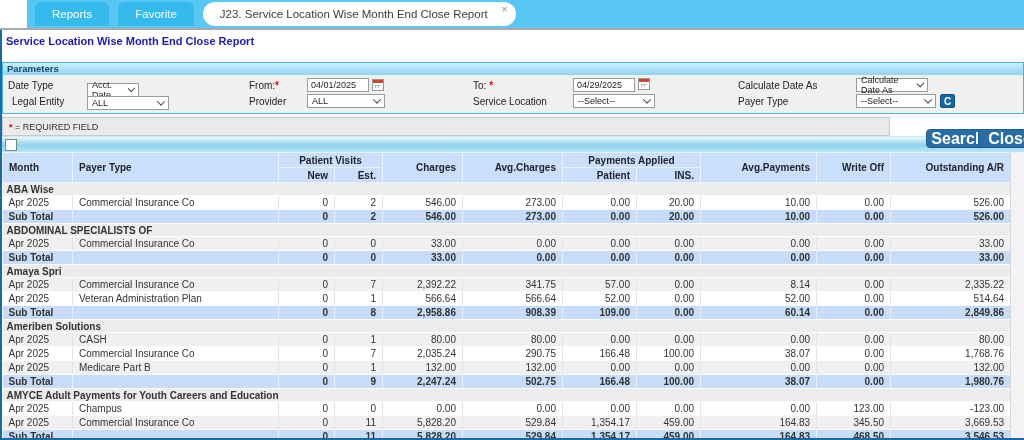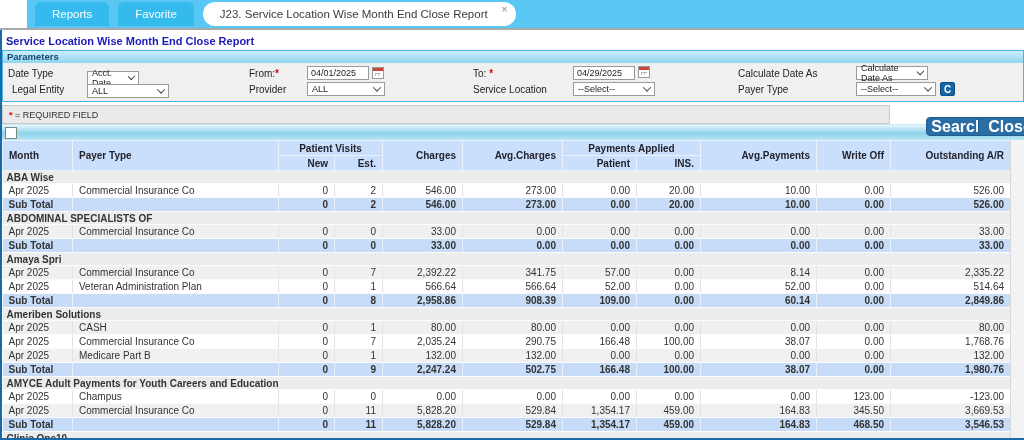"Service Location Wise Month End" .title-row { height: 20px -> 32px }
